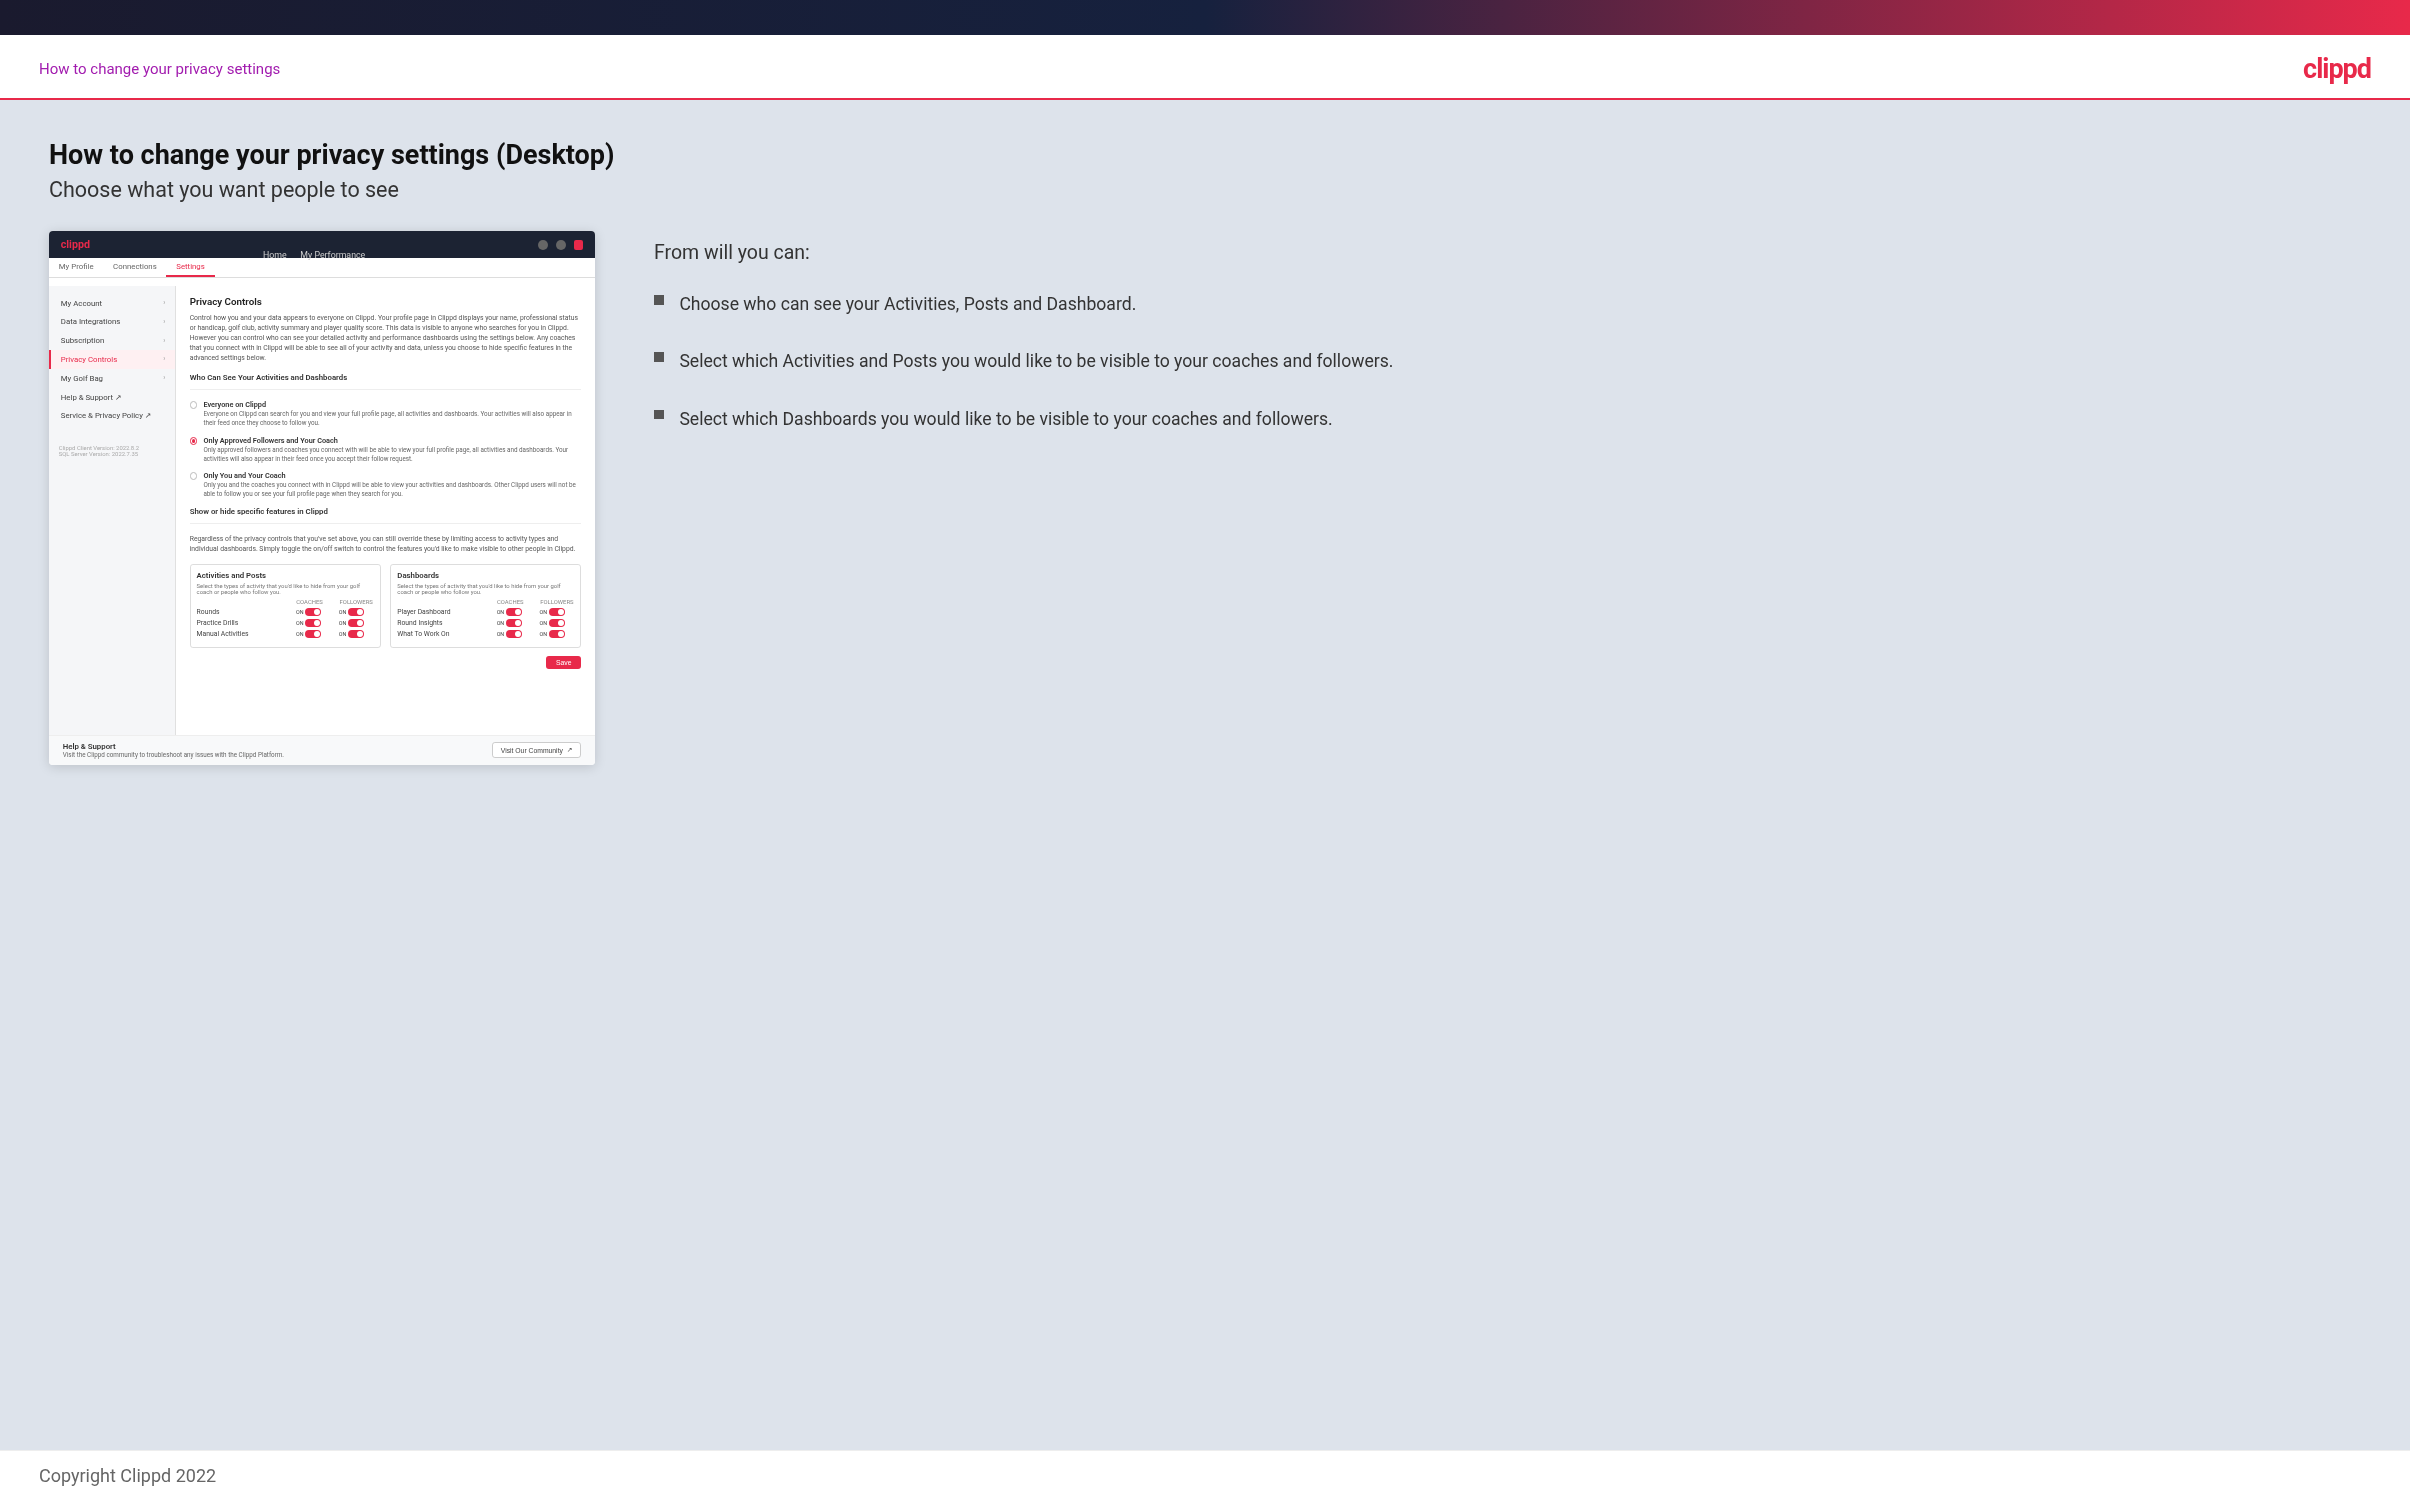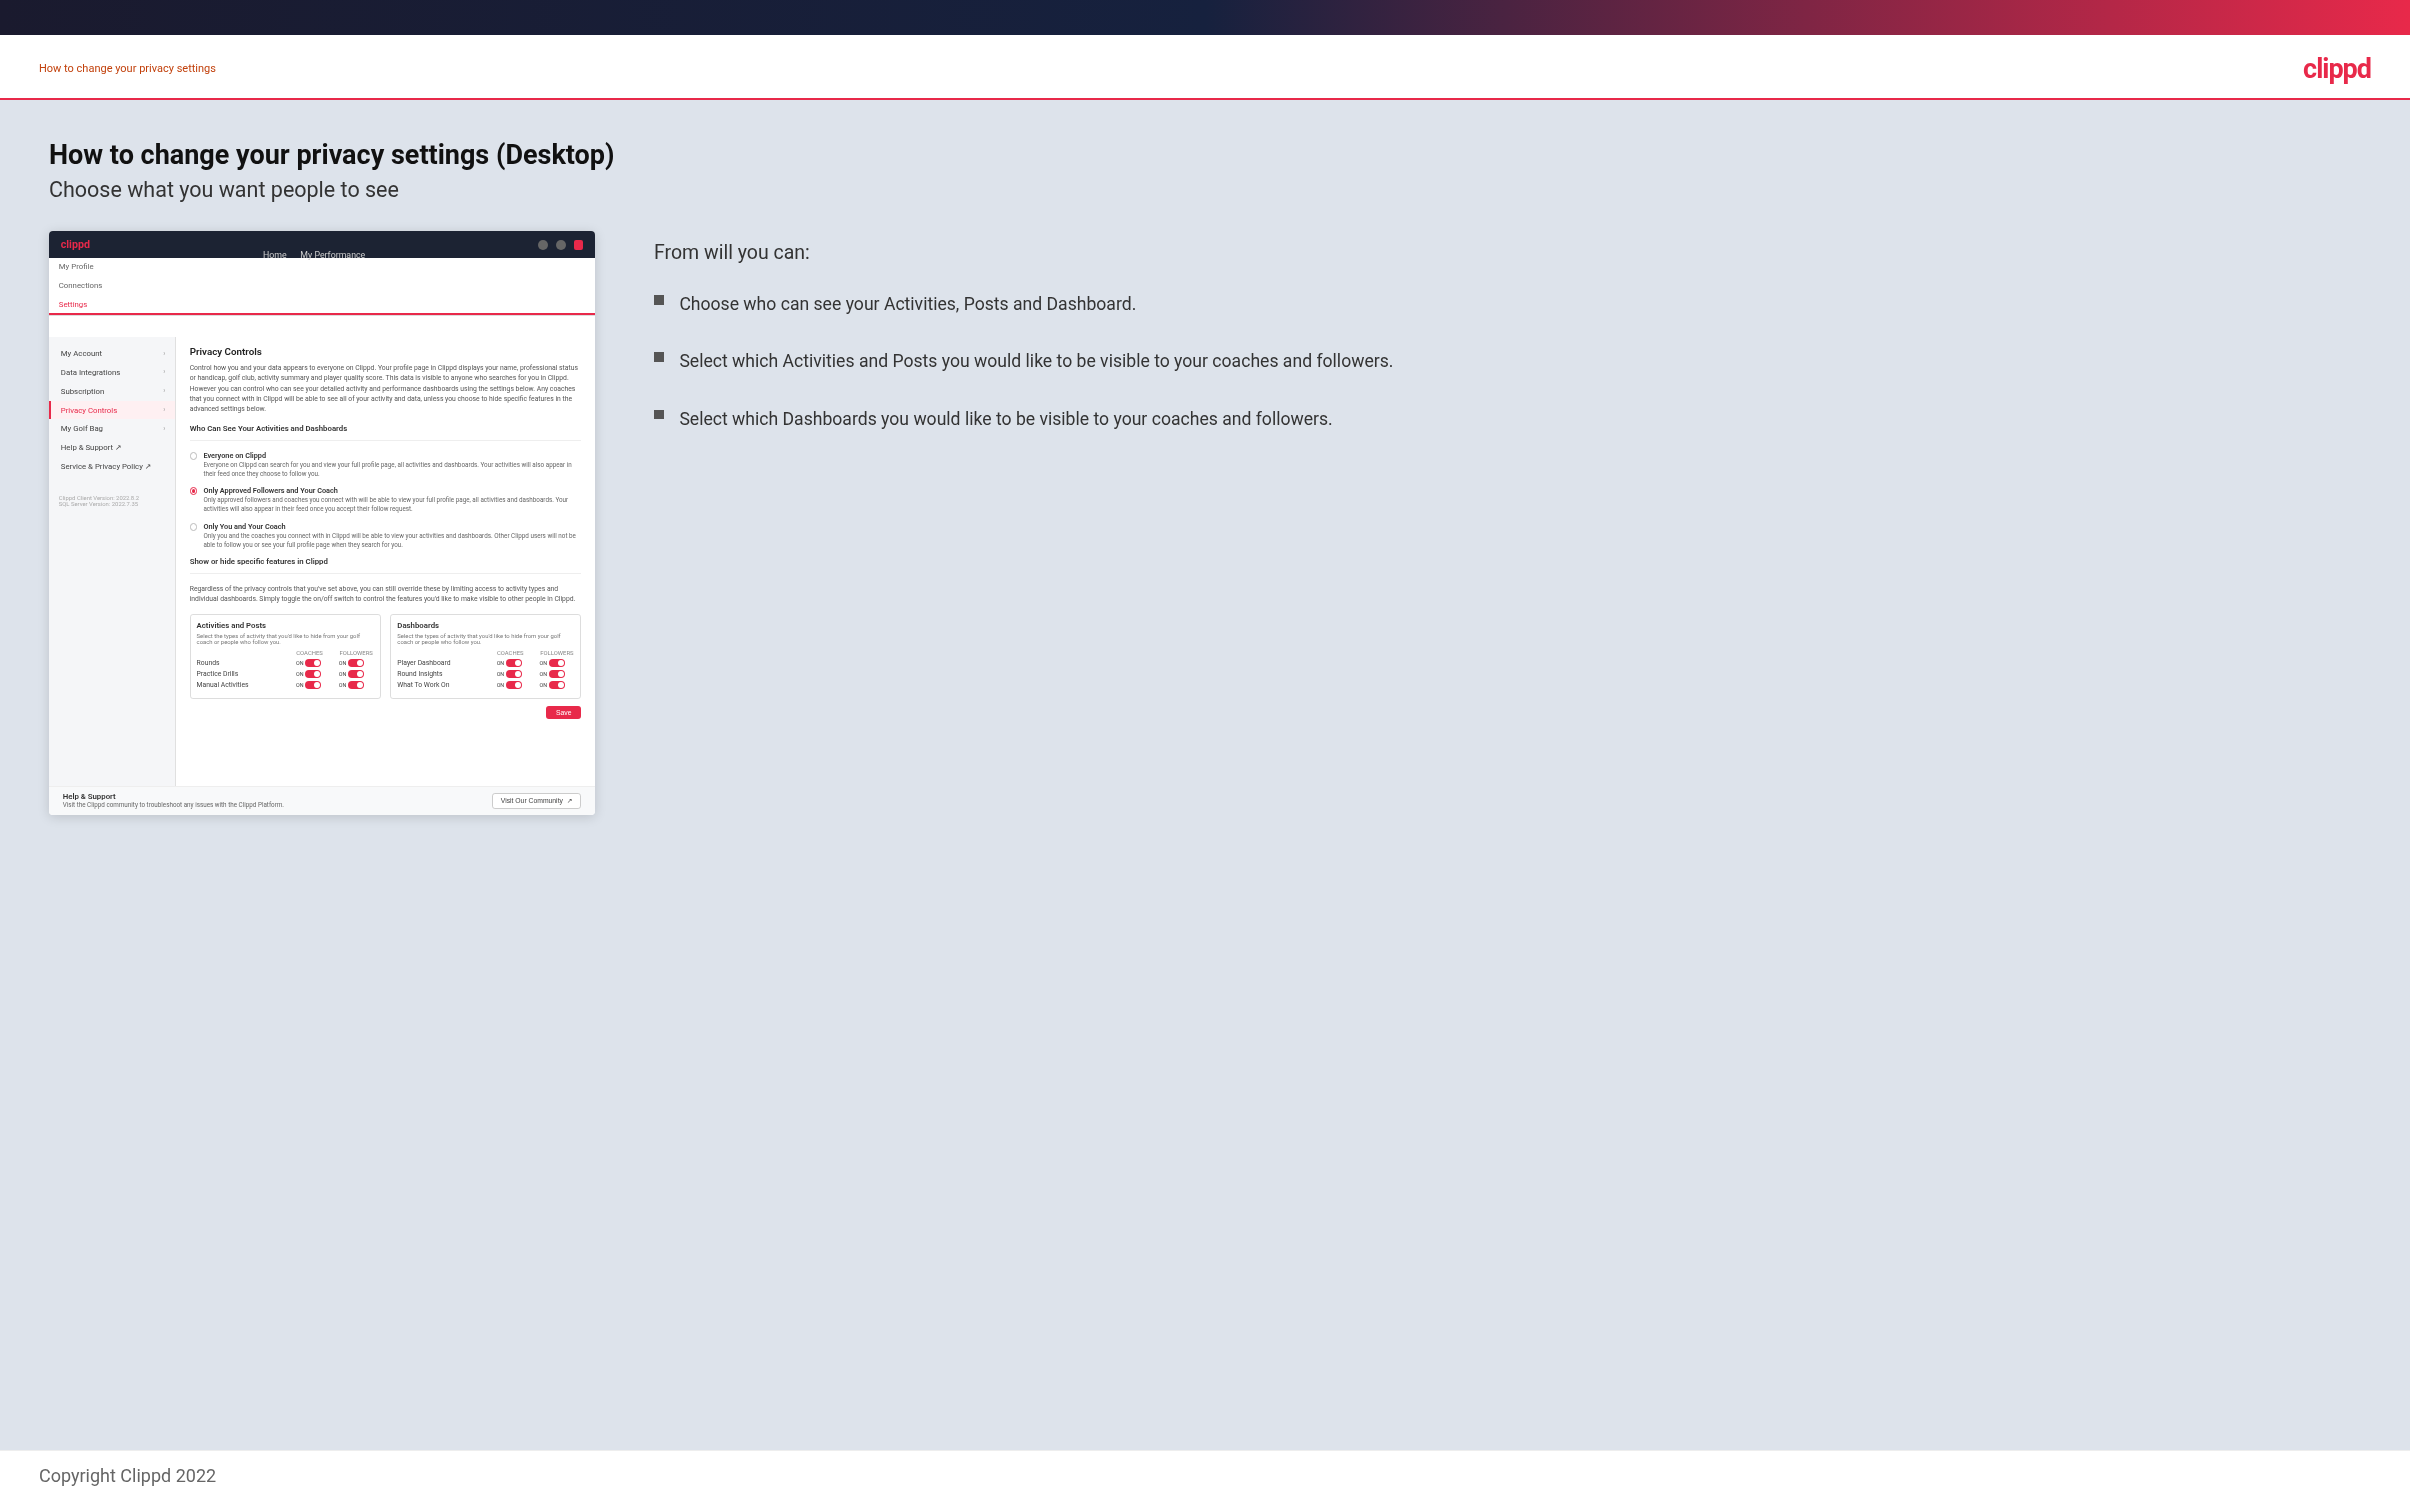"How to change your privacy settings" .header-title { color: #c2410c -> #a21caf; font-size: 11px -> 15px }
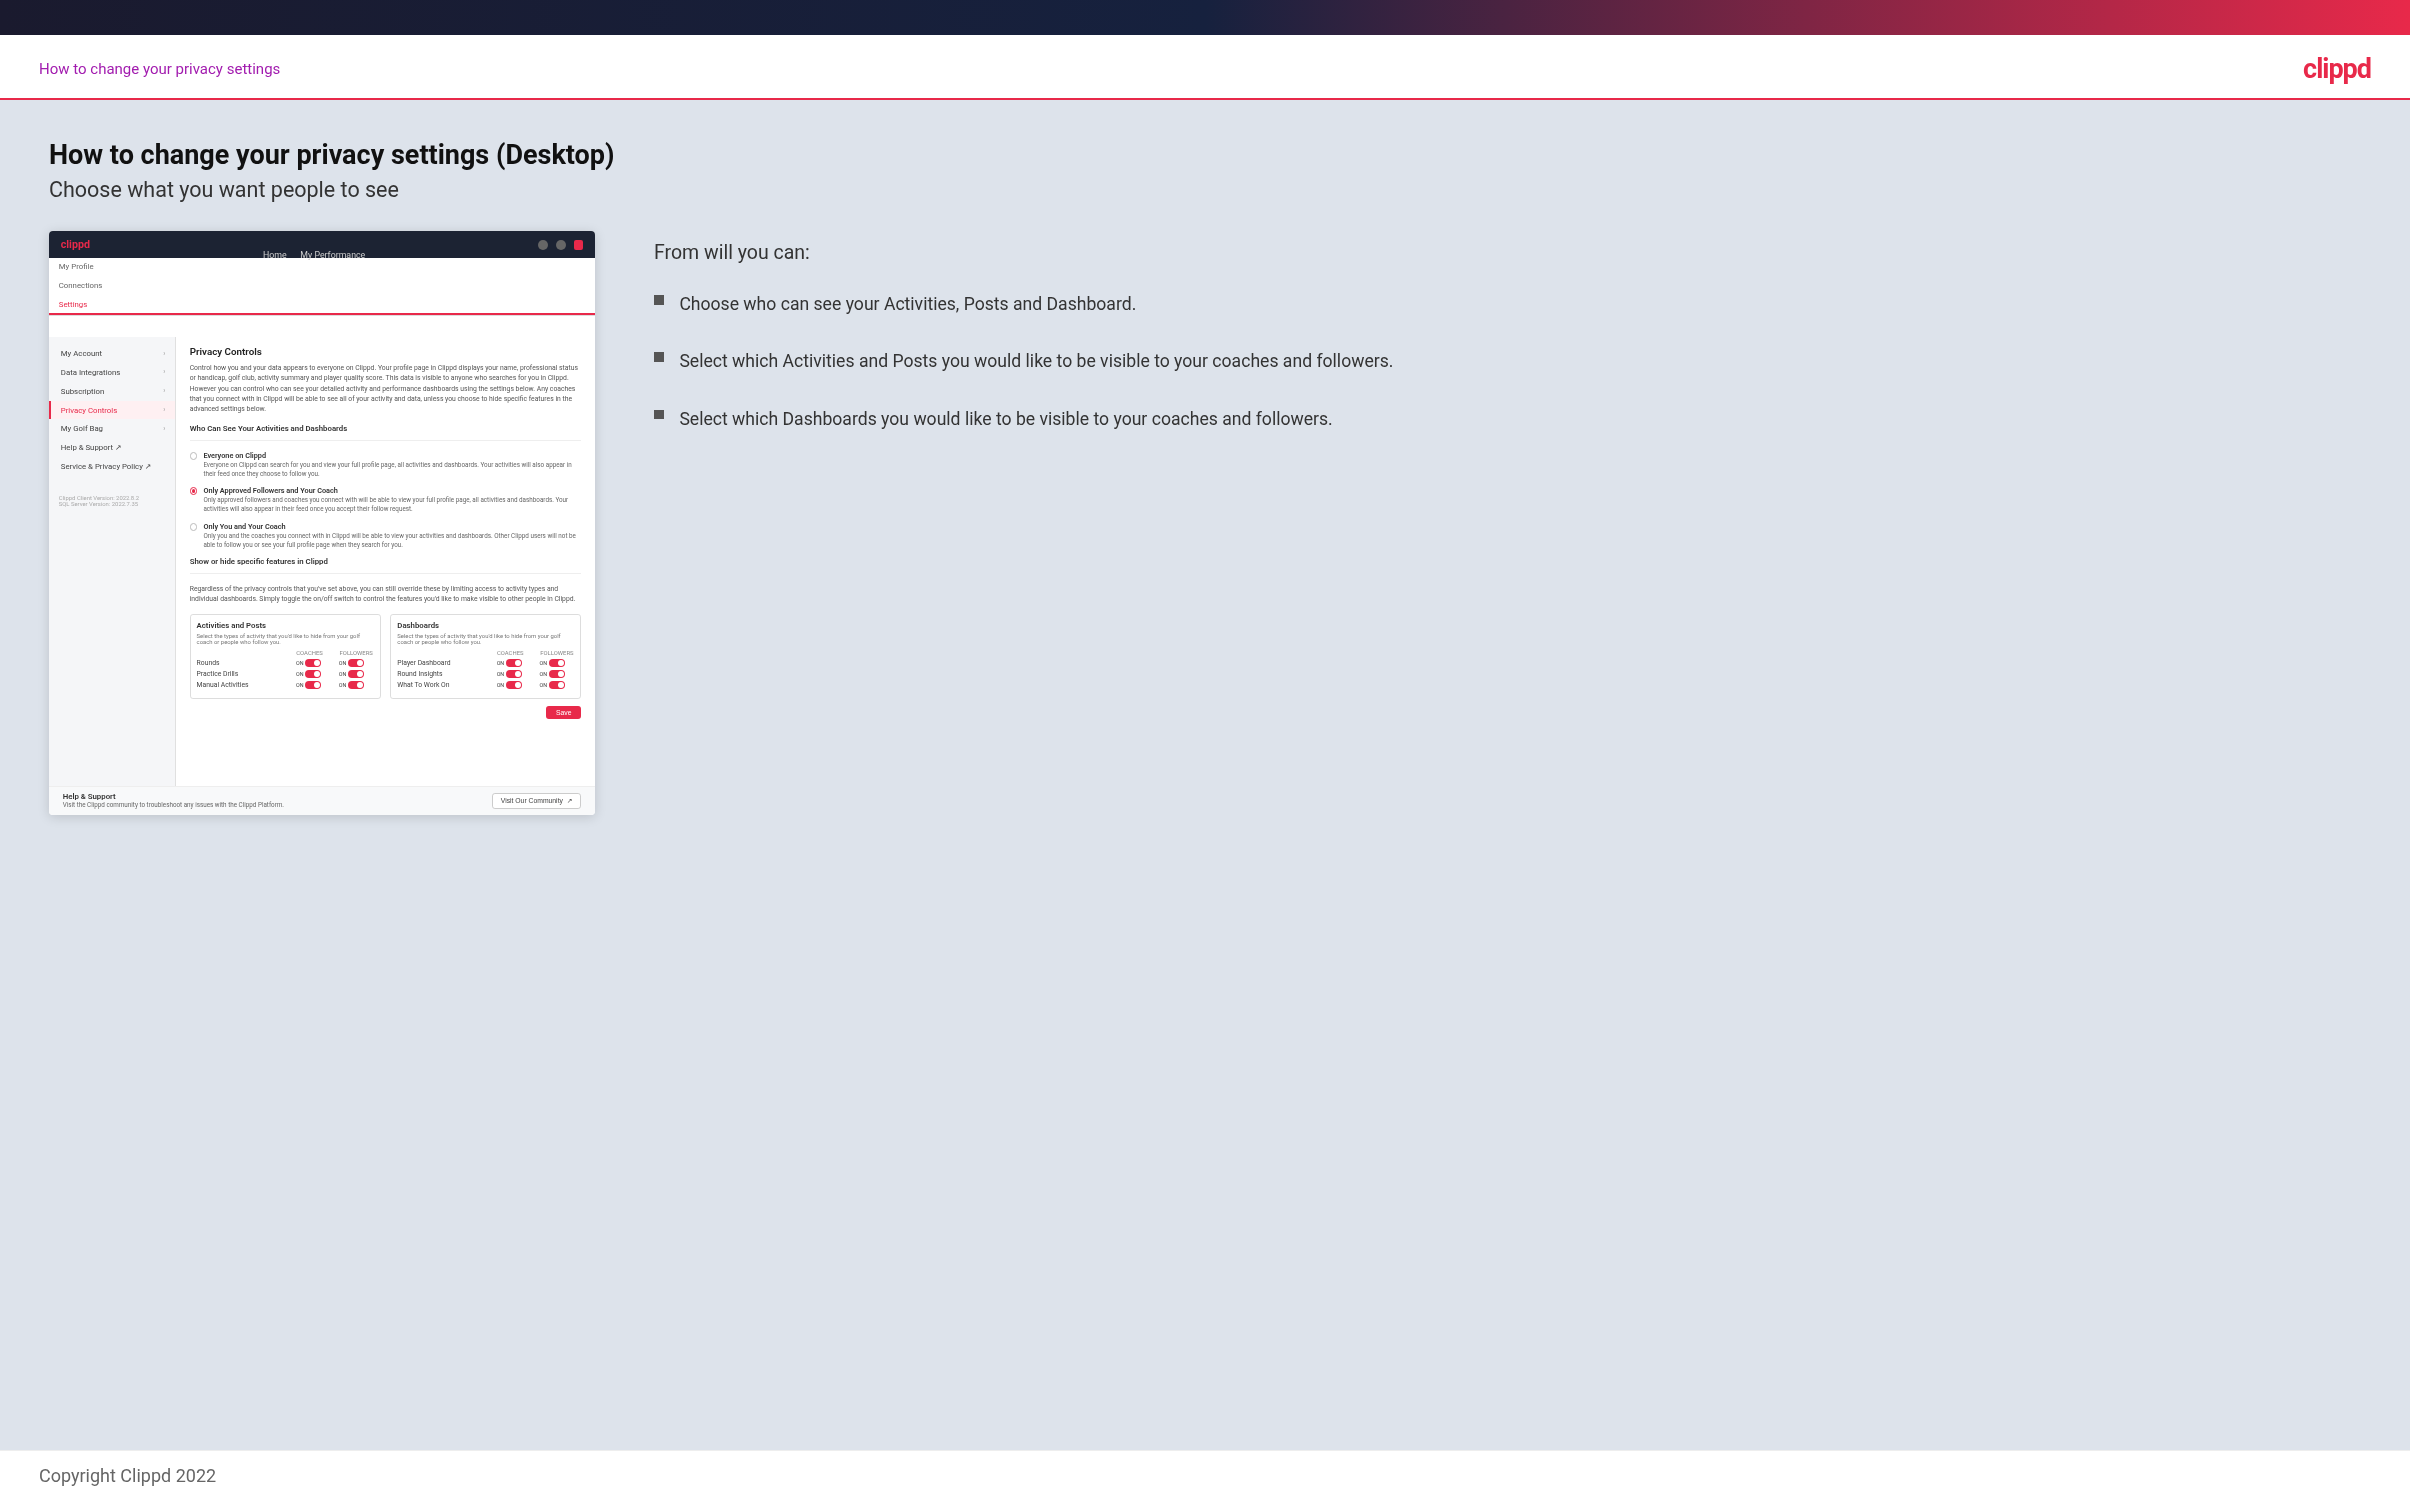"My Profile" .app-tabs { flex-direction: column -> none; margin-bottom: 21px -> 8px }
